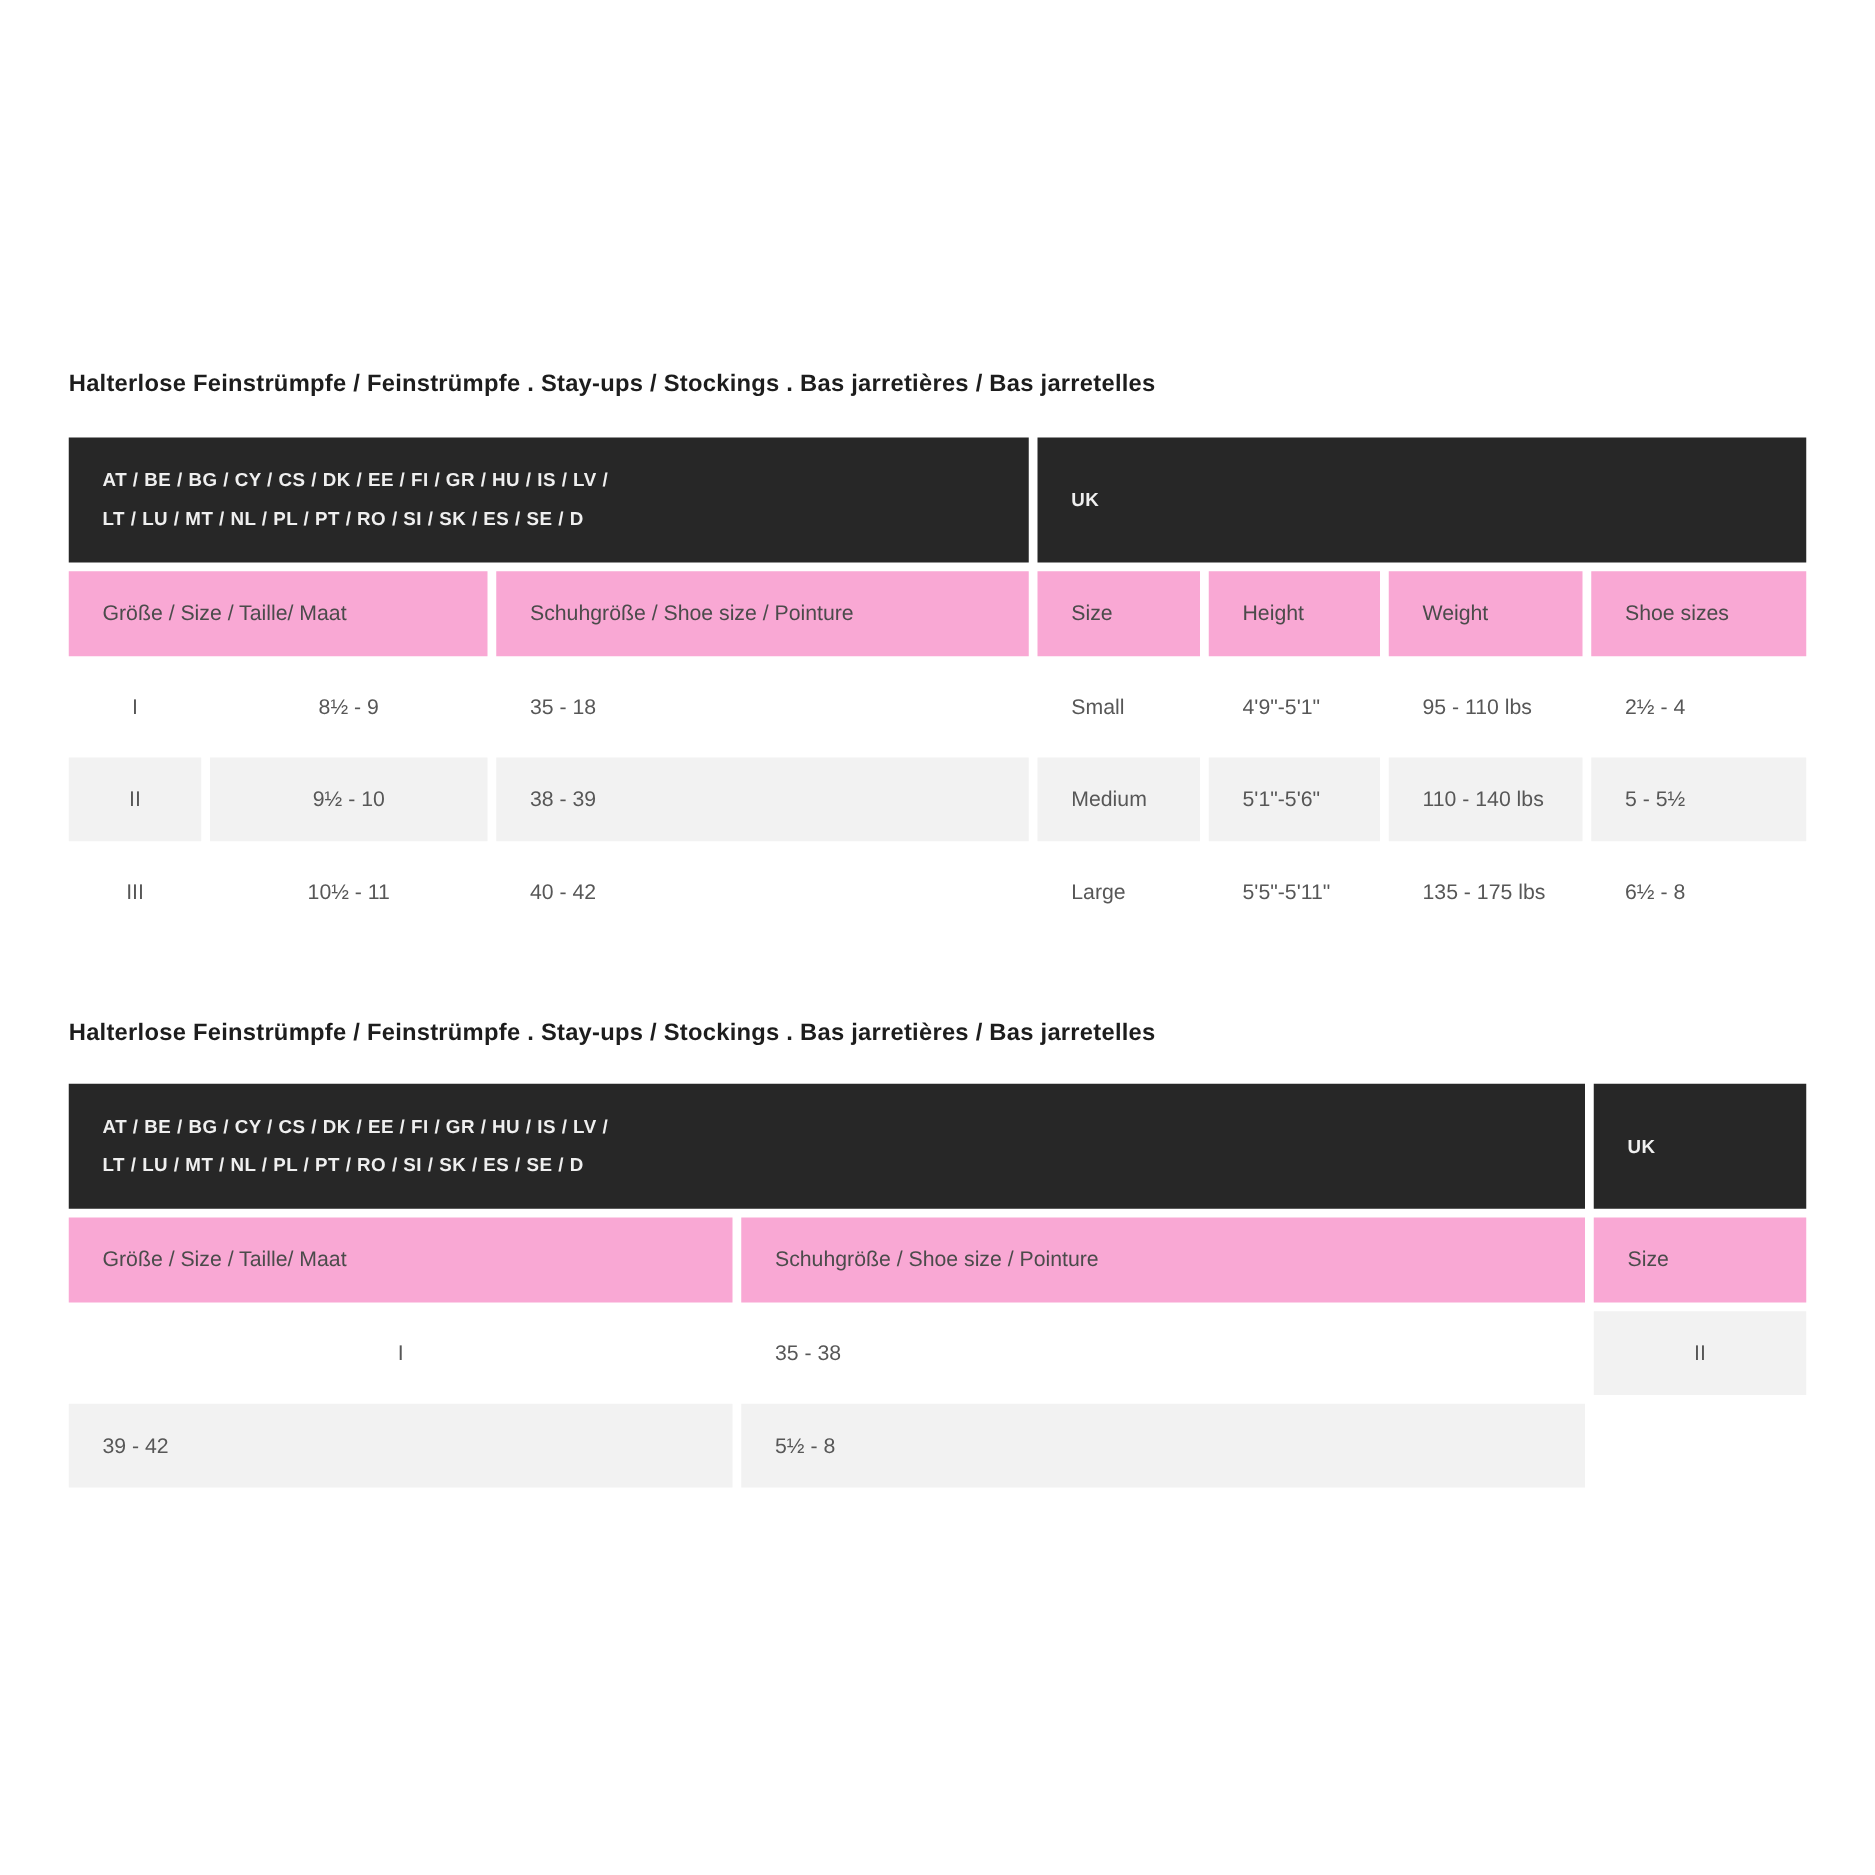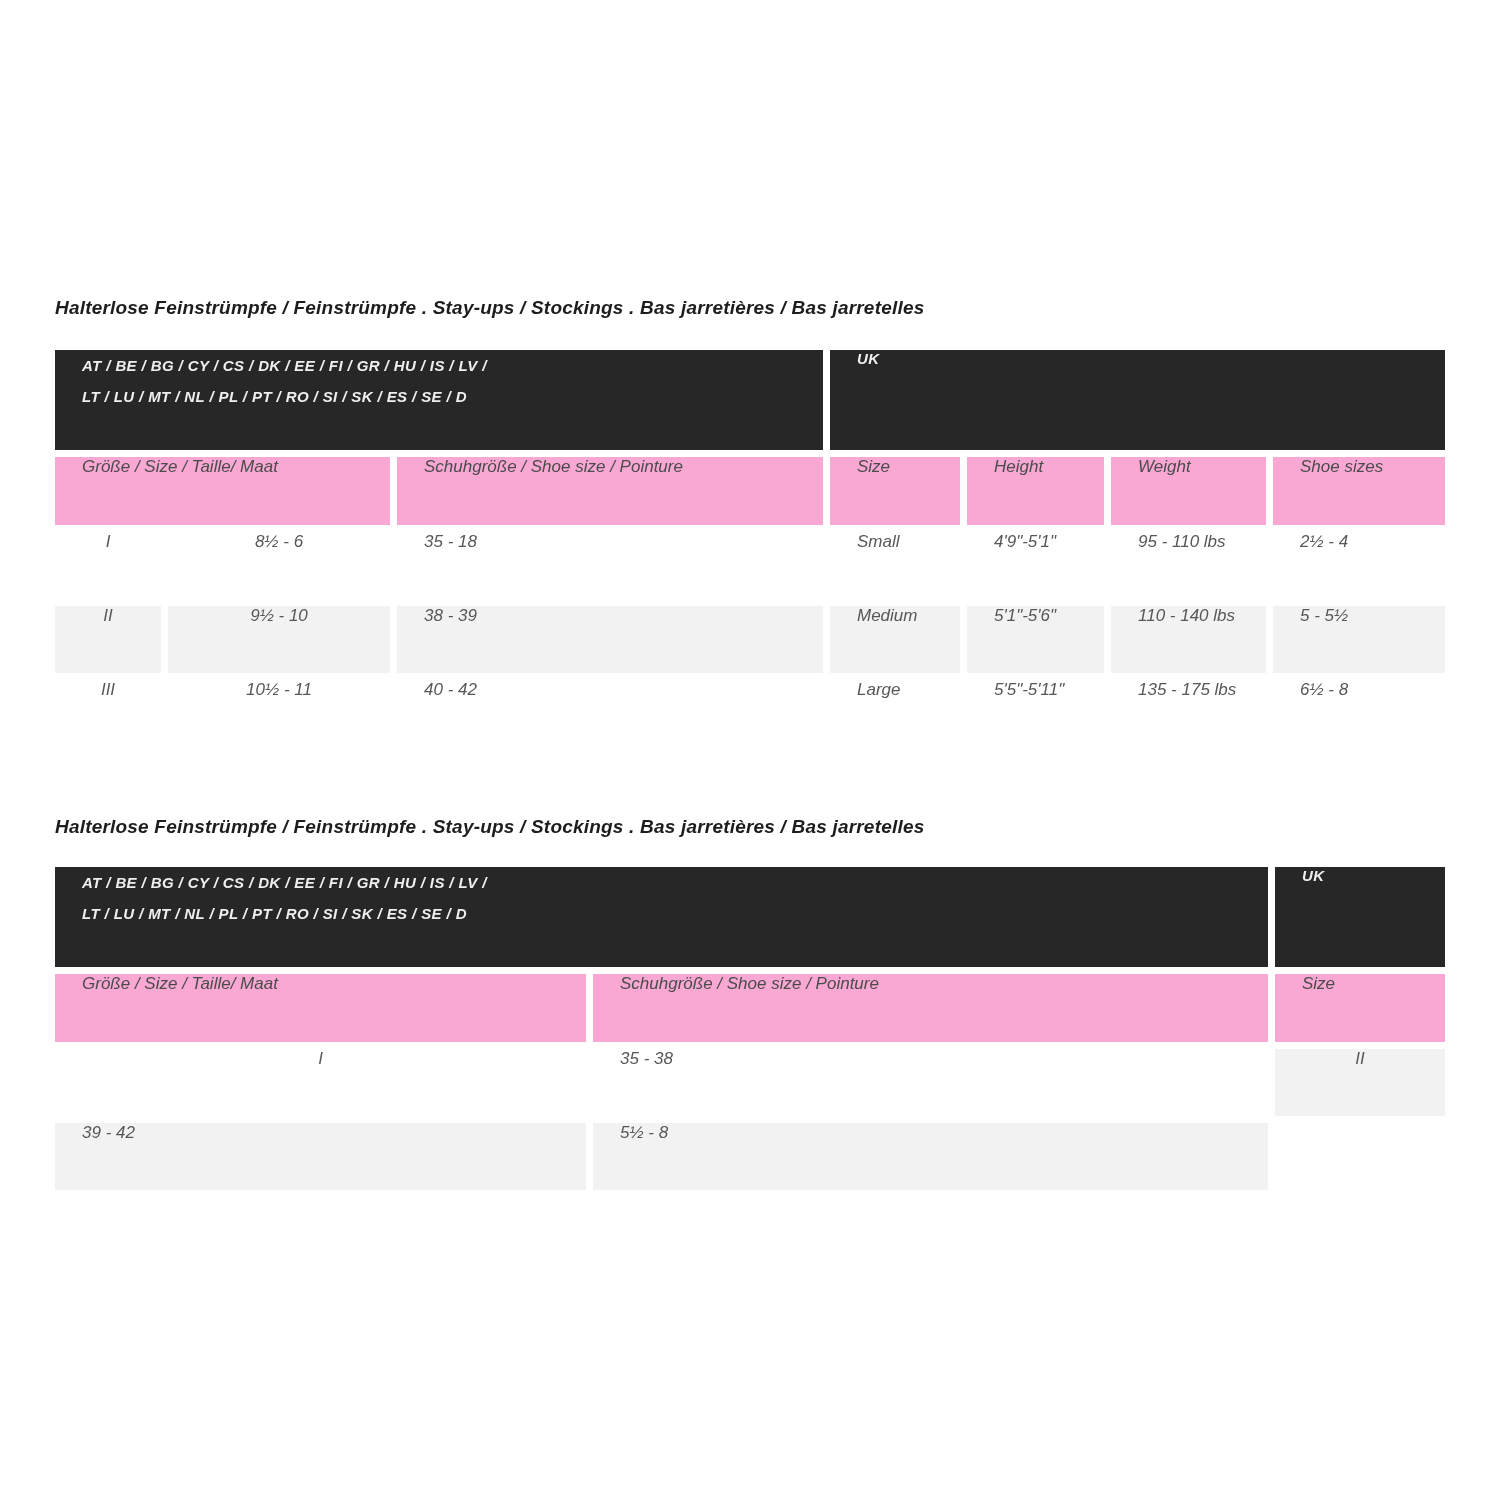"Halterlose Feinstrümpfe / Feinstrümpfe ." .sheet { font-style: italic -> none }
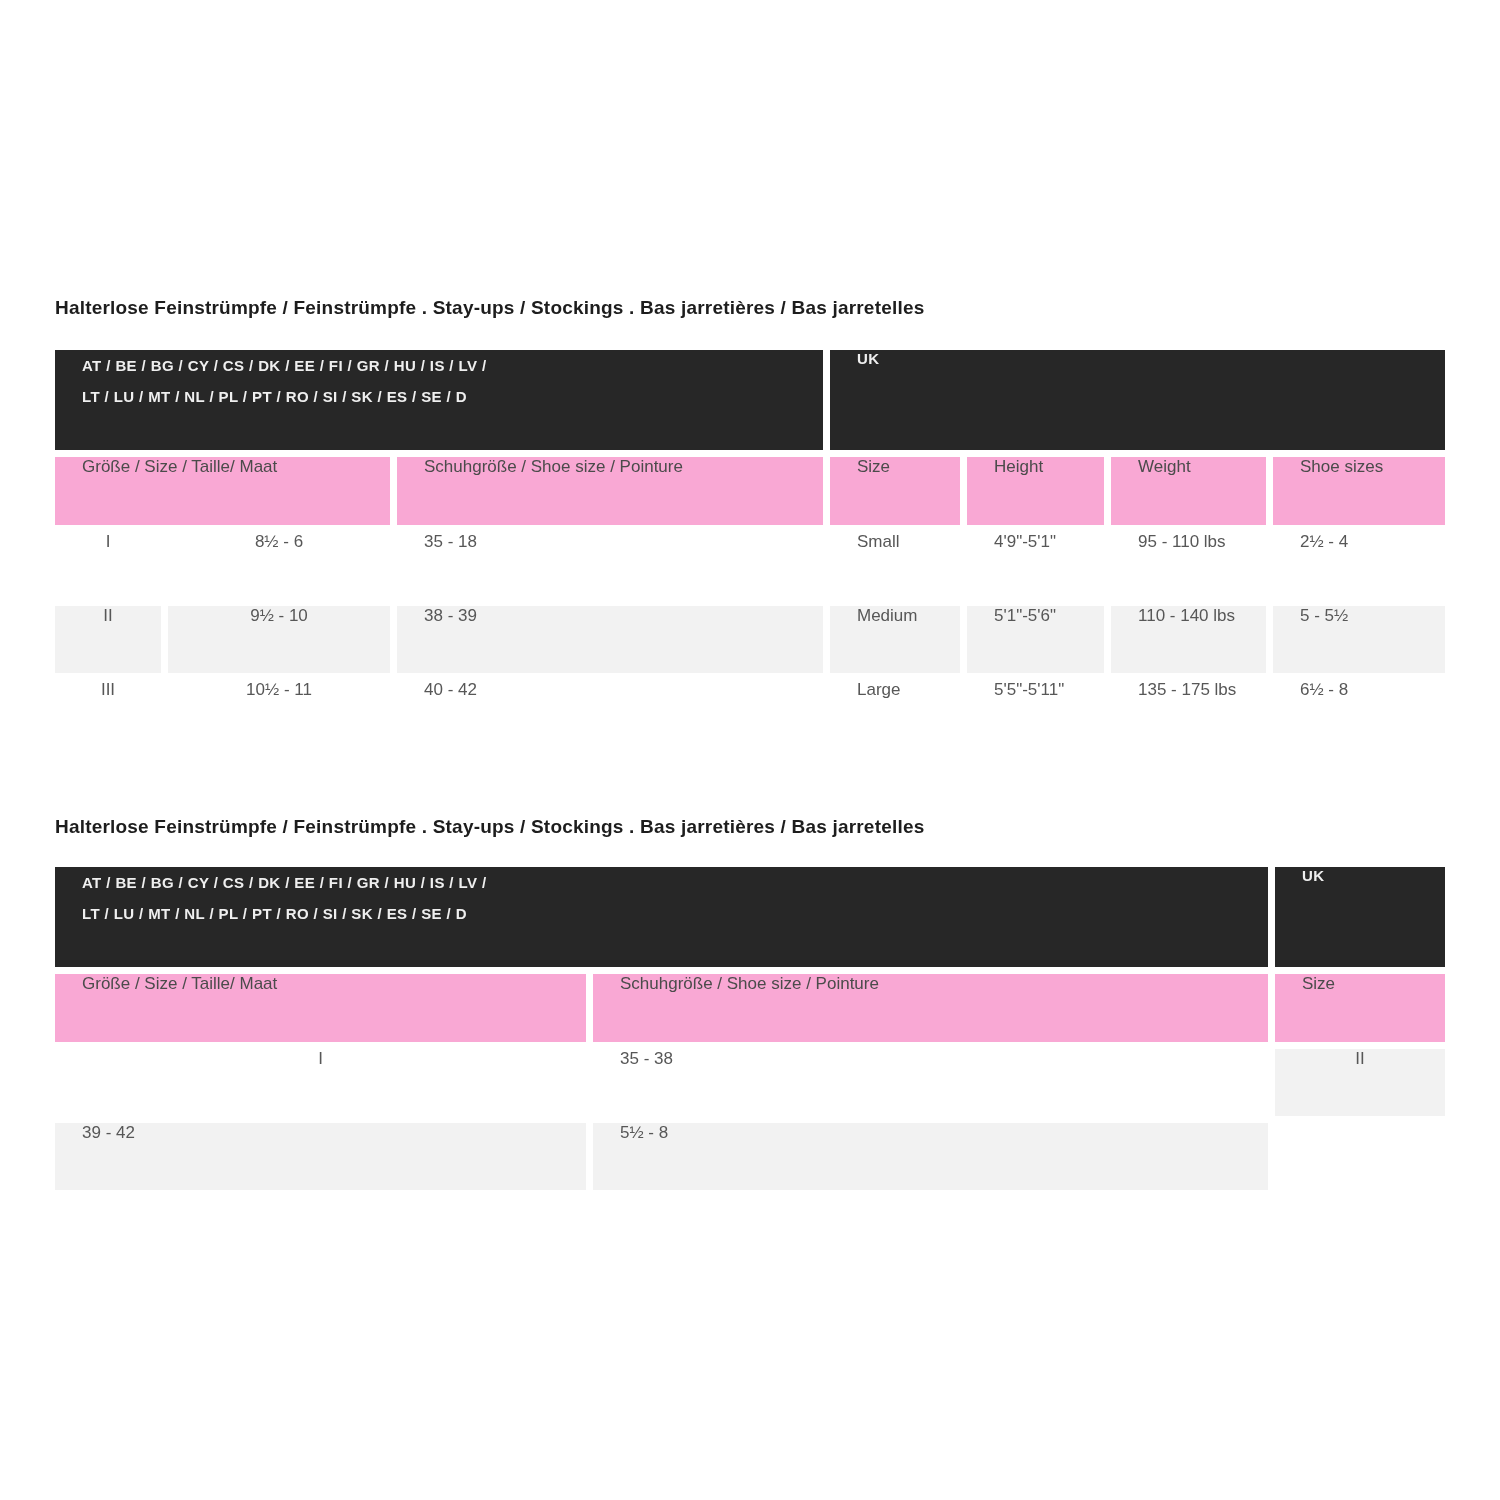"AT / BE / BG" .cell { align-items: none -> center }
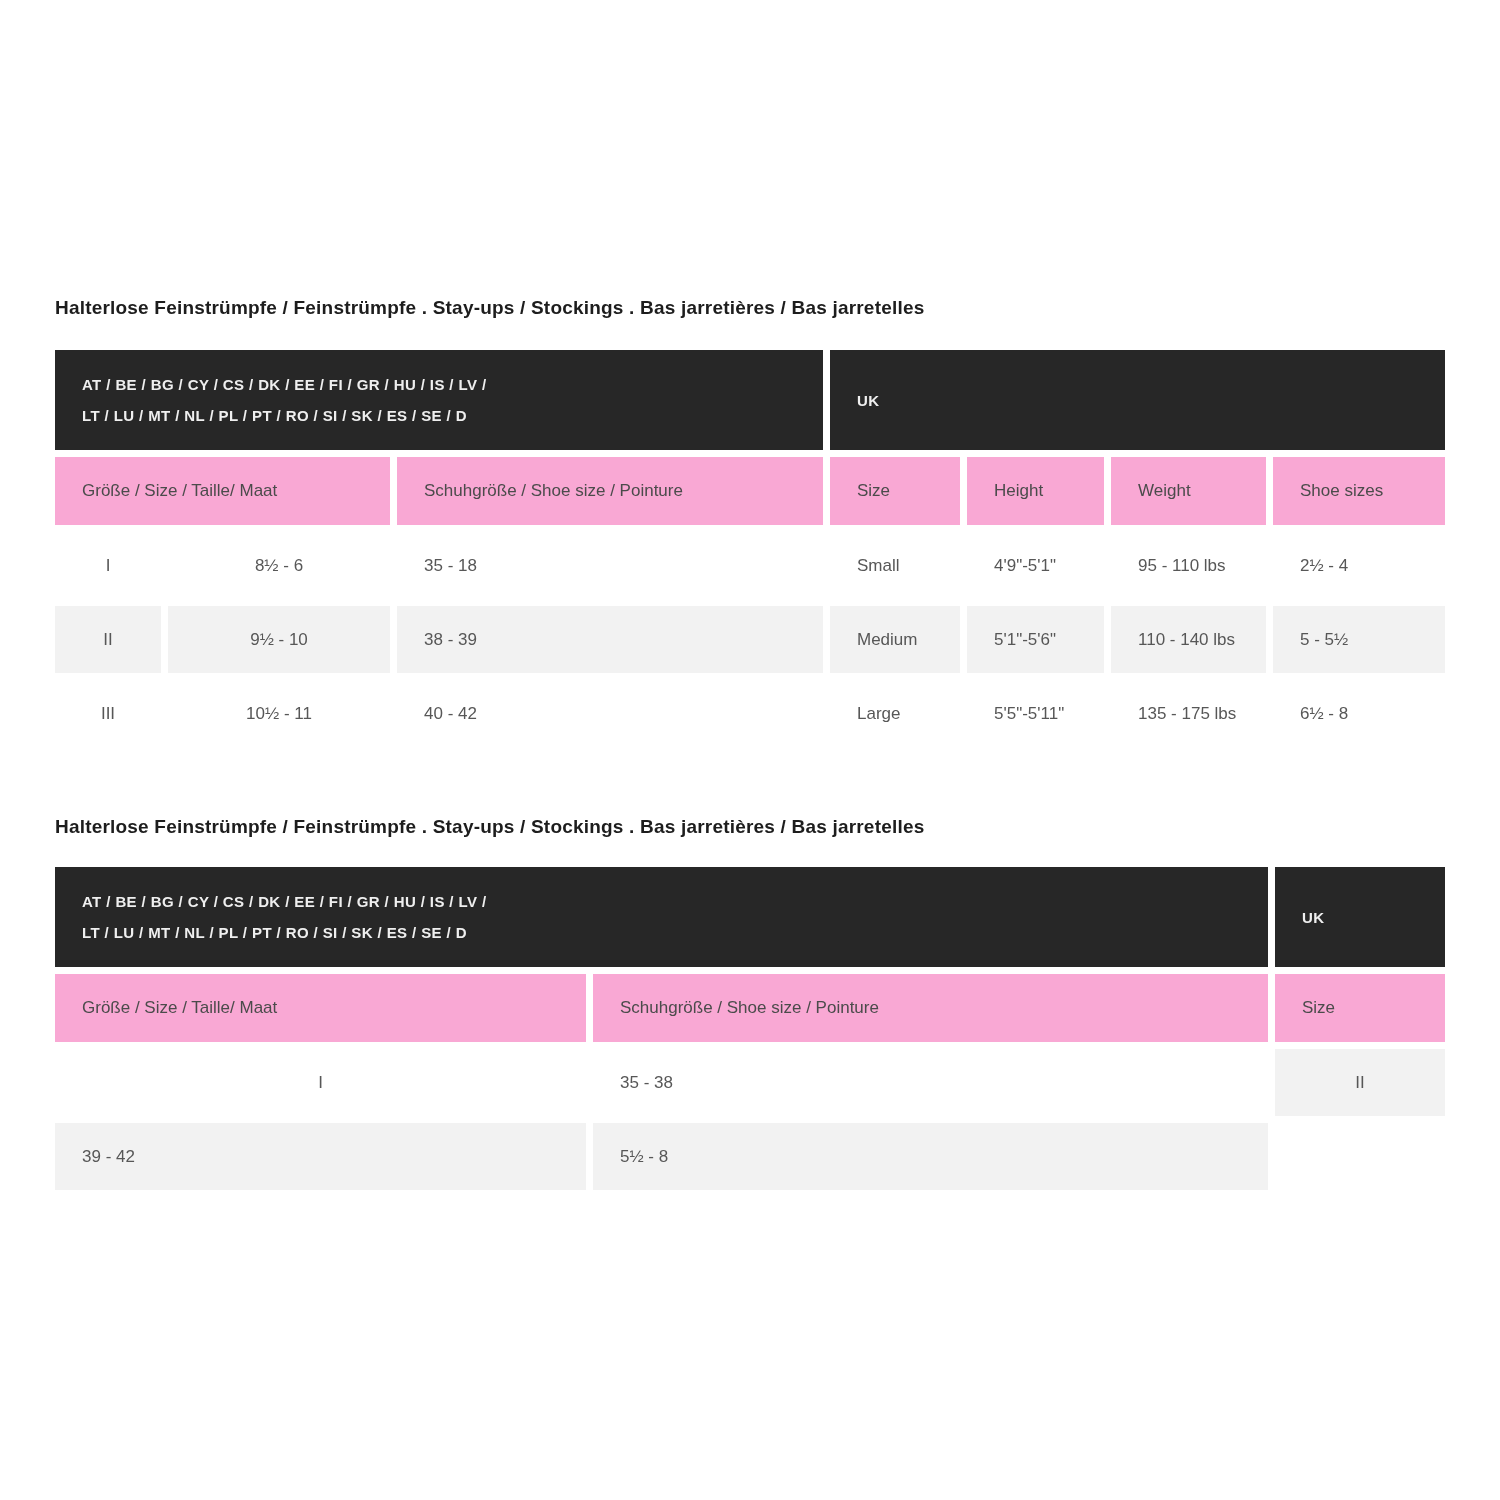"8½ - 6" div.cell { text: 6 -> 9 }
